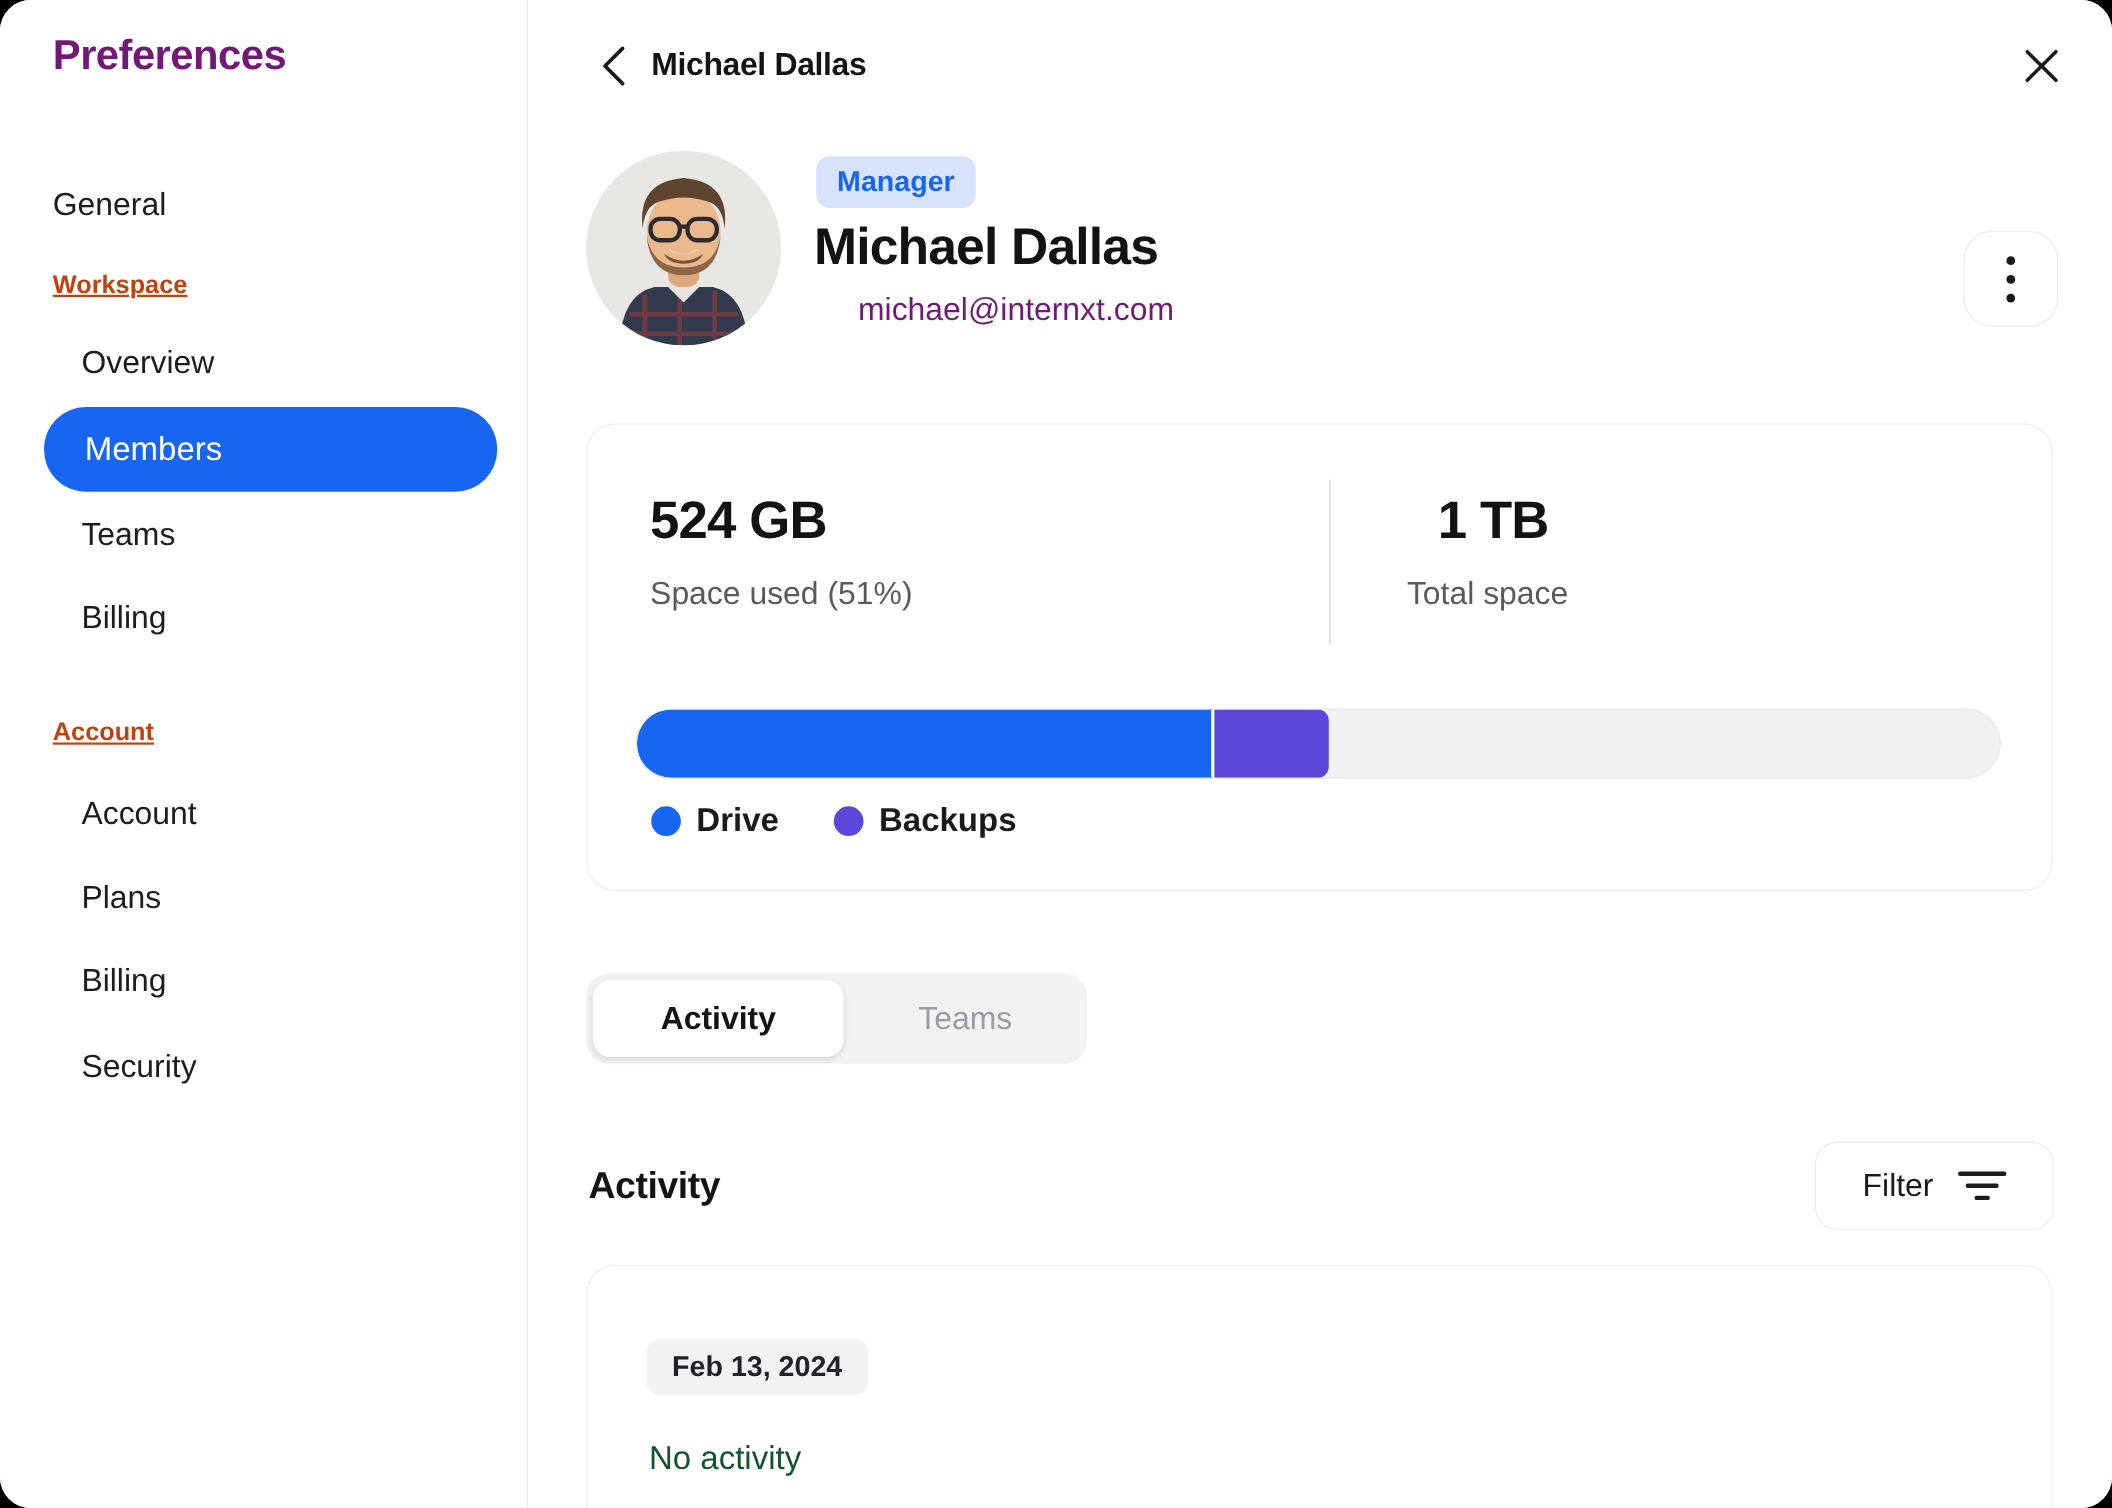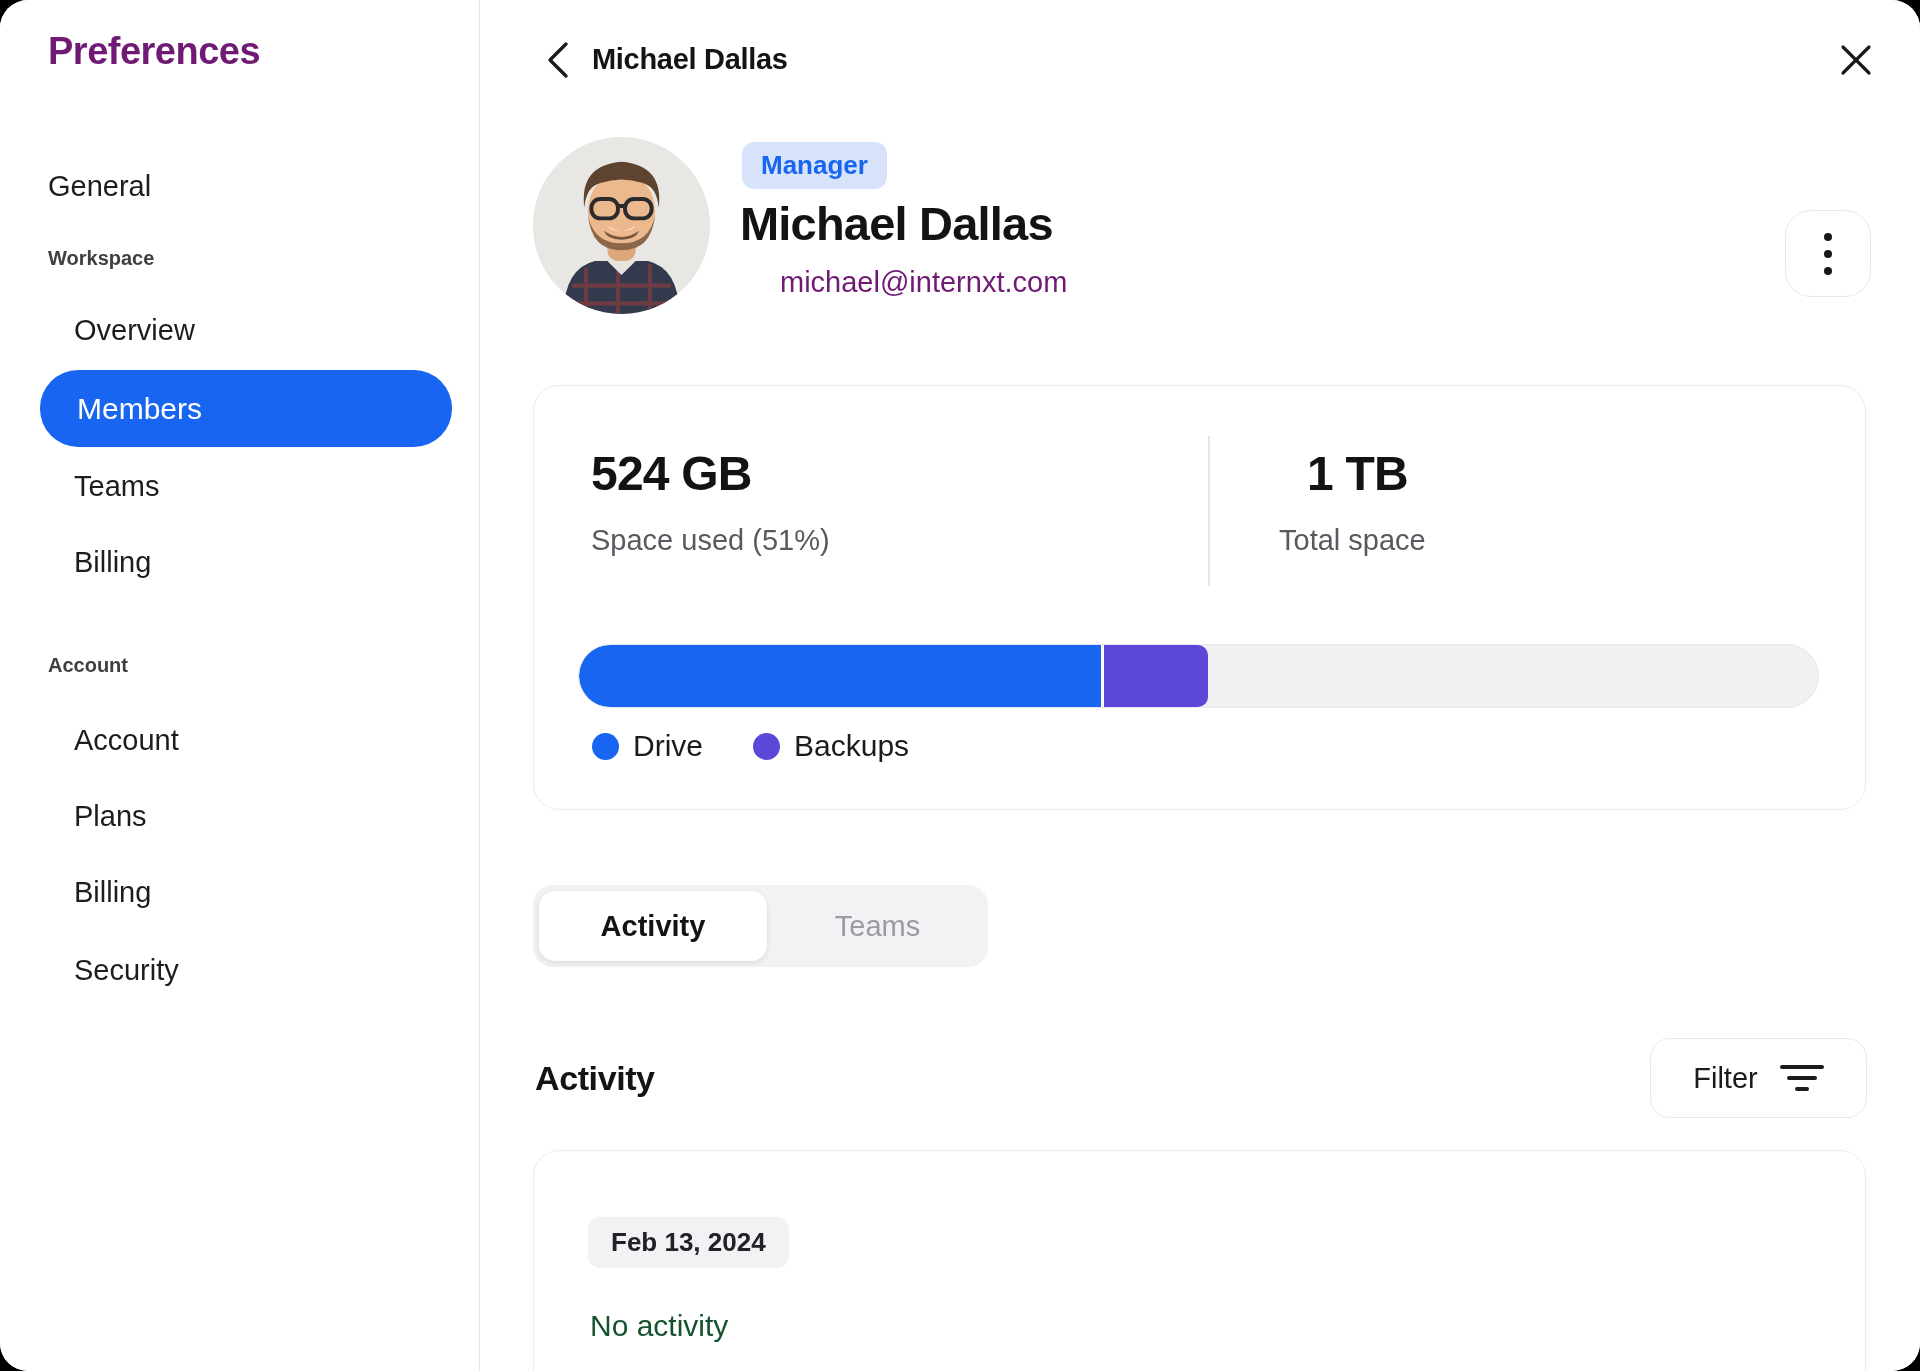"Workspace" .nav-header { color: #404040 -> #c2410c; font-size: 20px -> 23px; text-decoration: none -> underline }
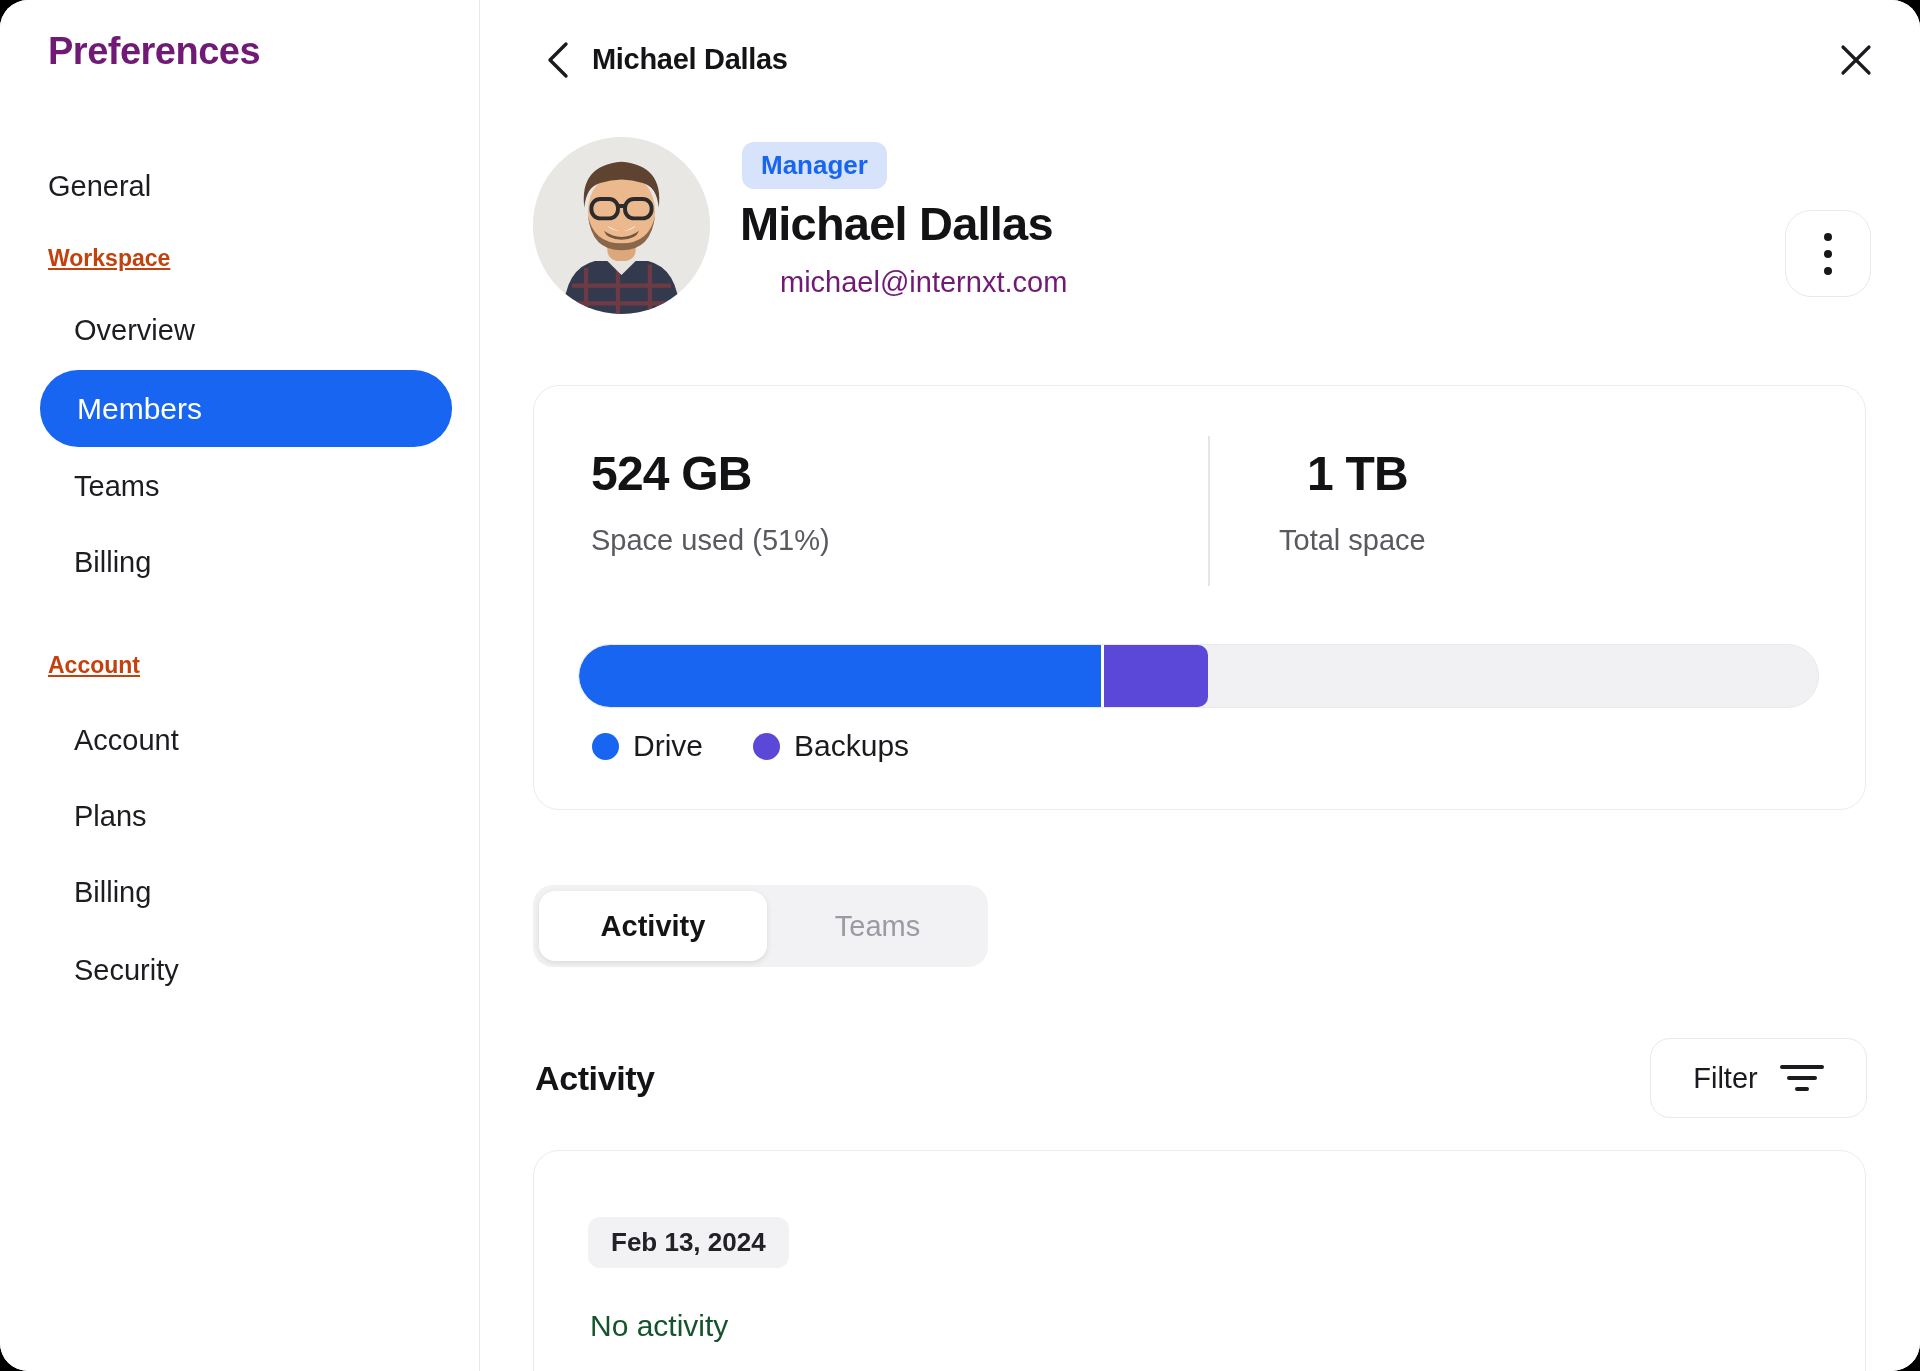"Drive" .legend { font-weight: 400 -> 700 }
